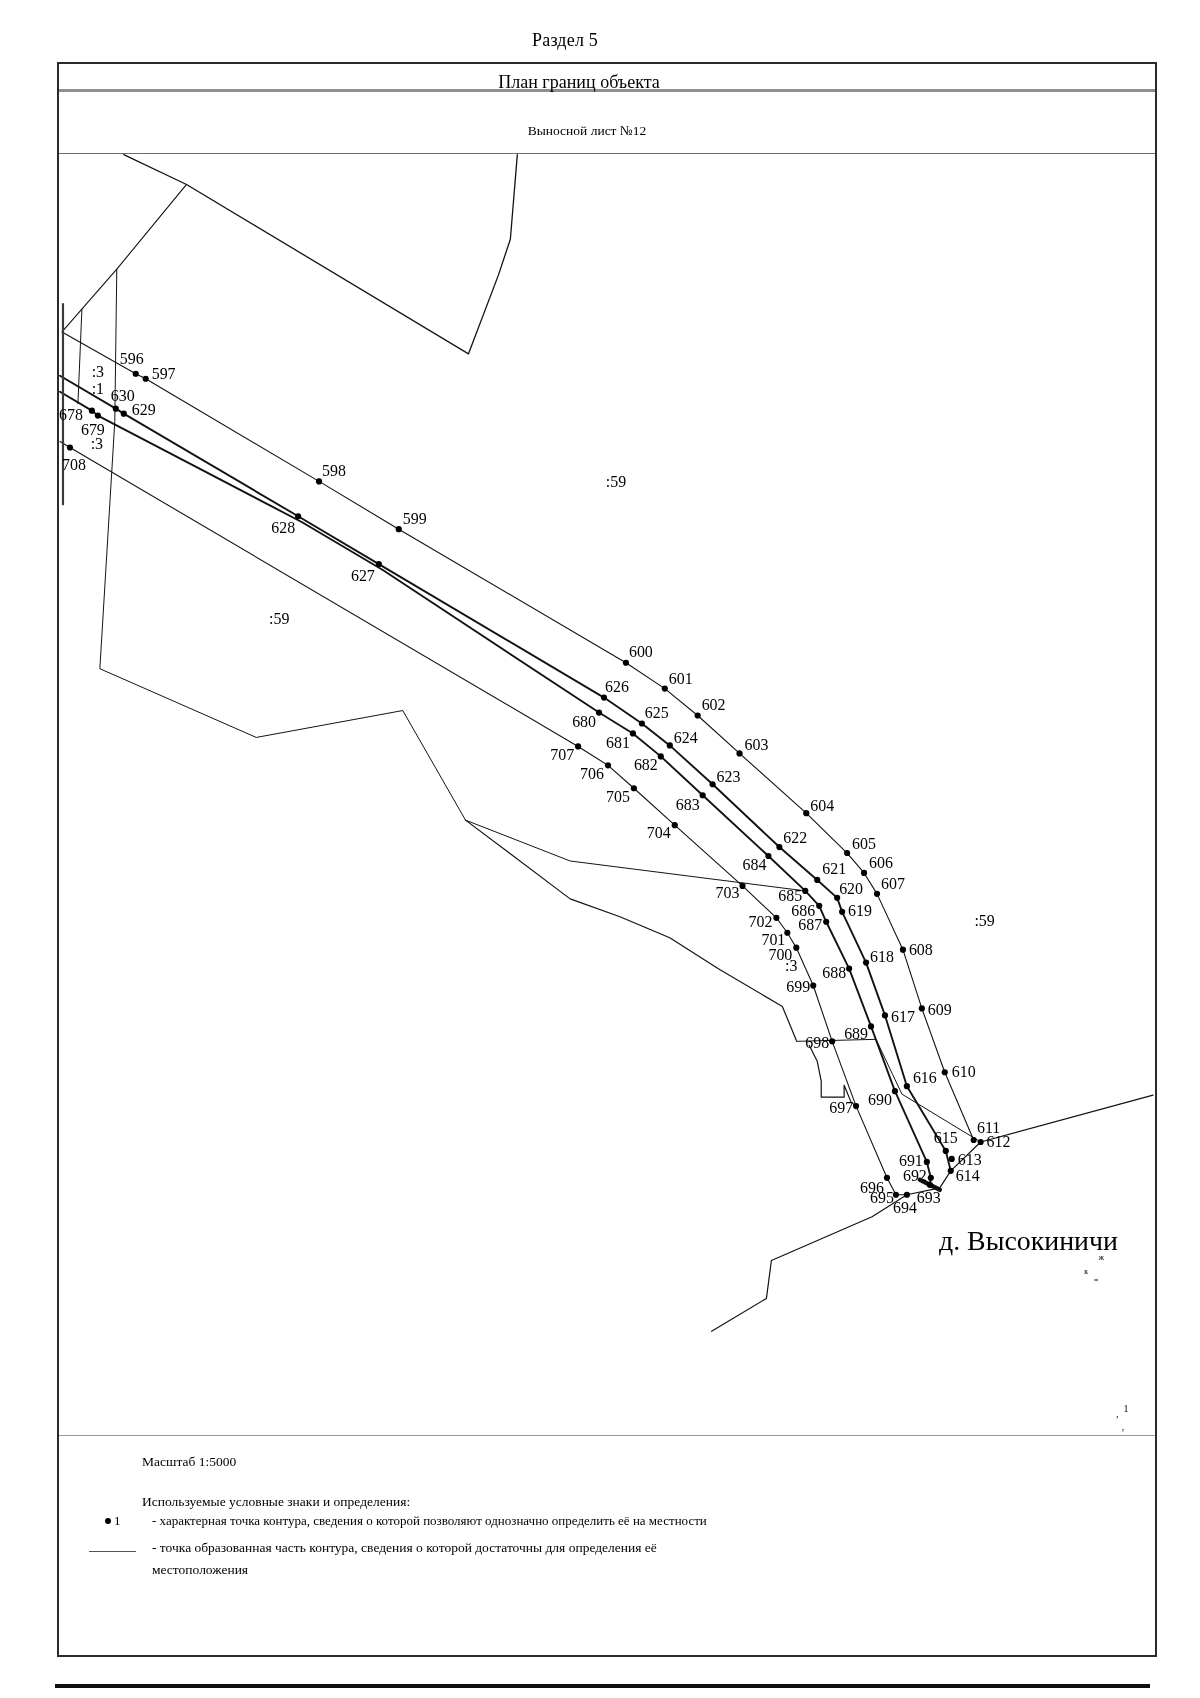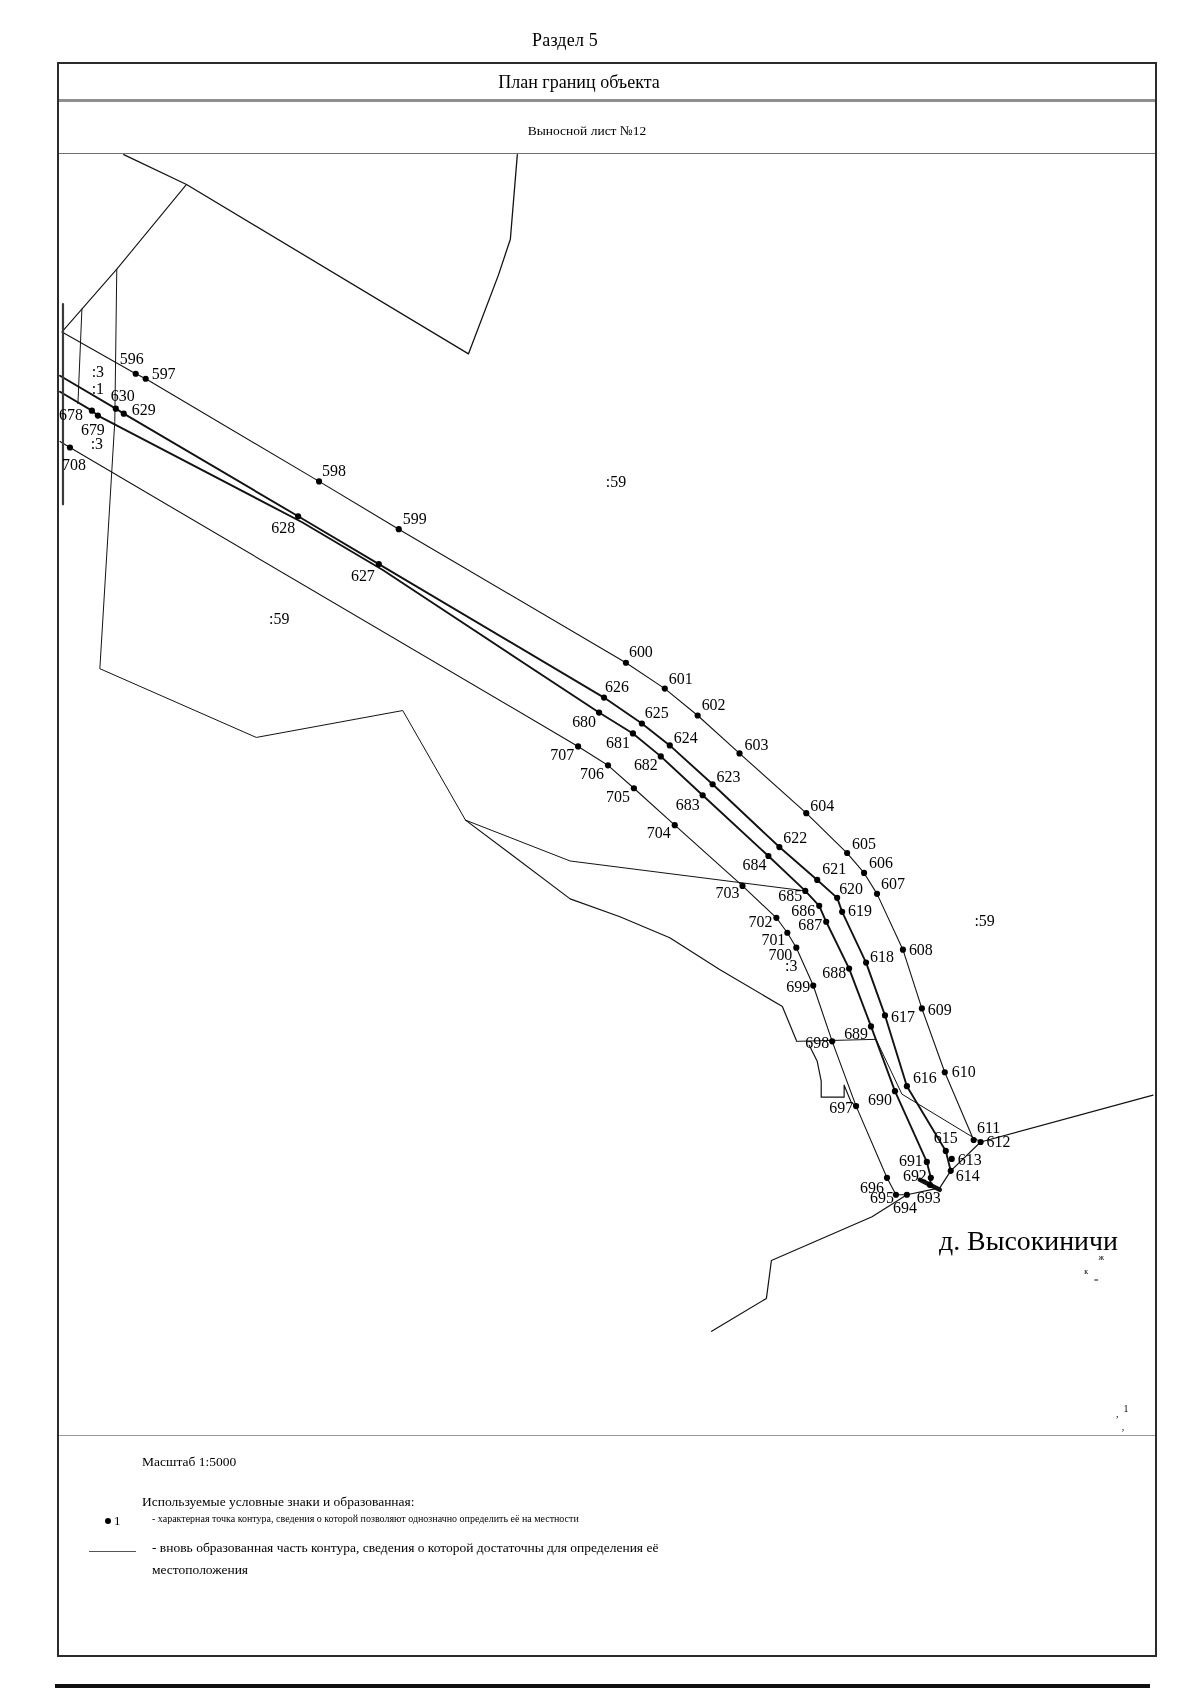"План границ объекта" .band-header { height: 38px -> 28px }
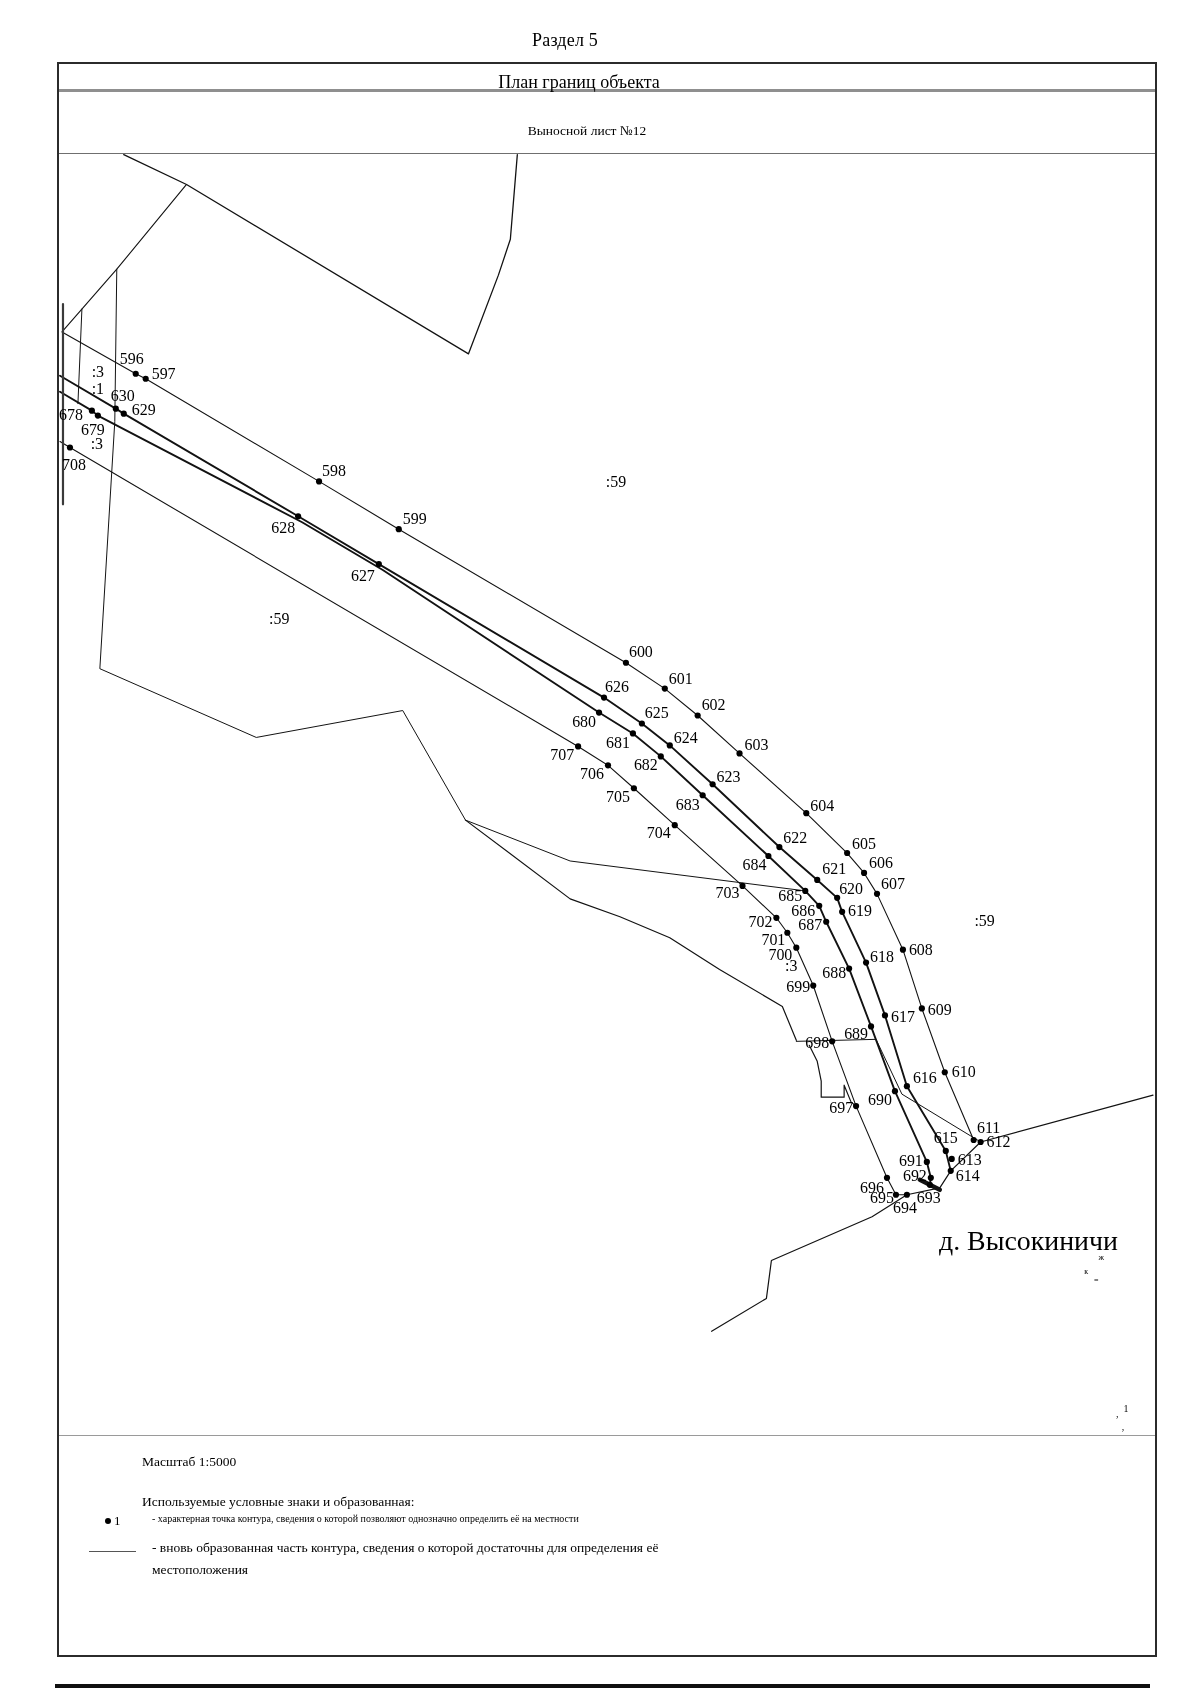"Используемые условные знаки и" div.abs { text: образованная -> определения }
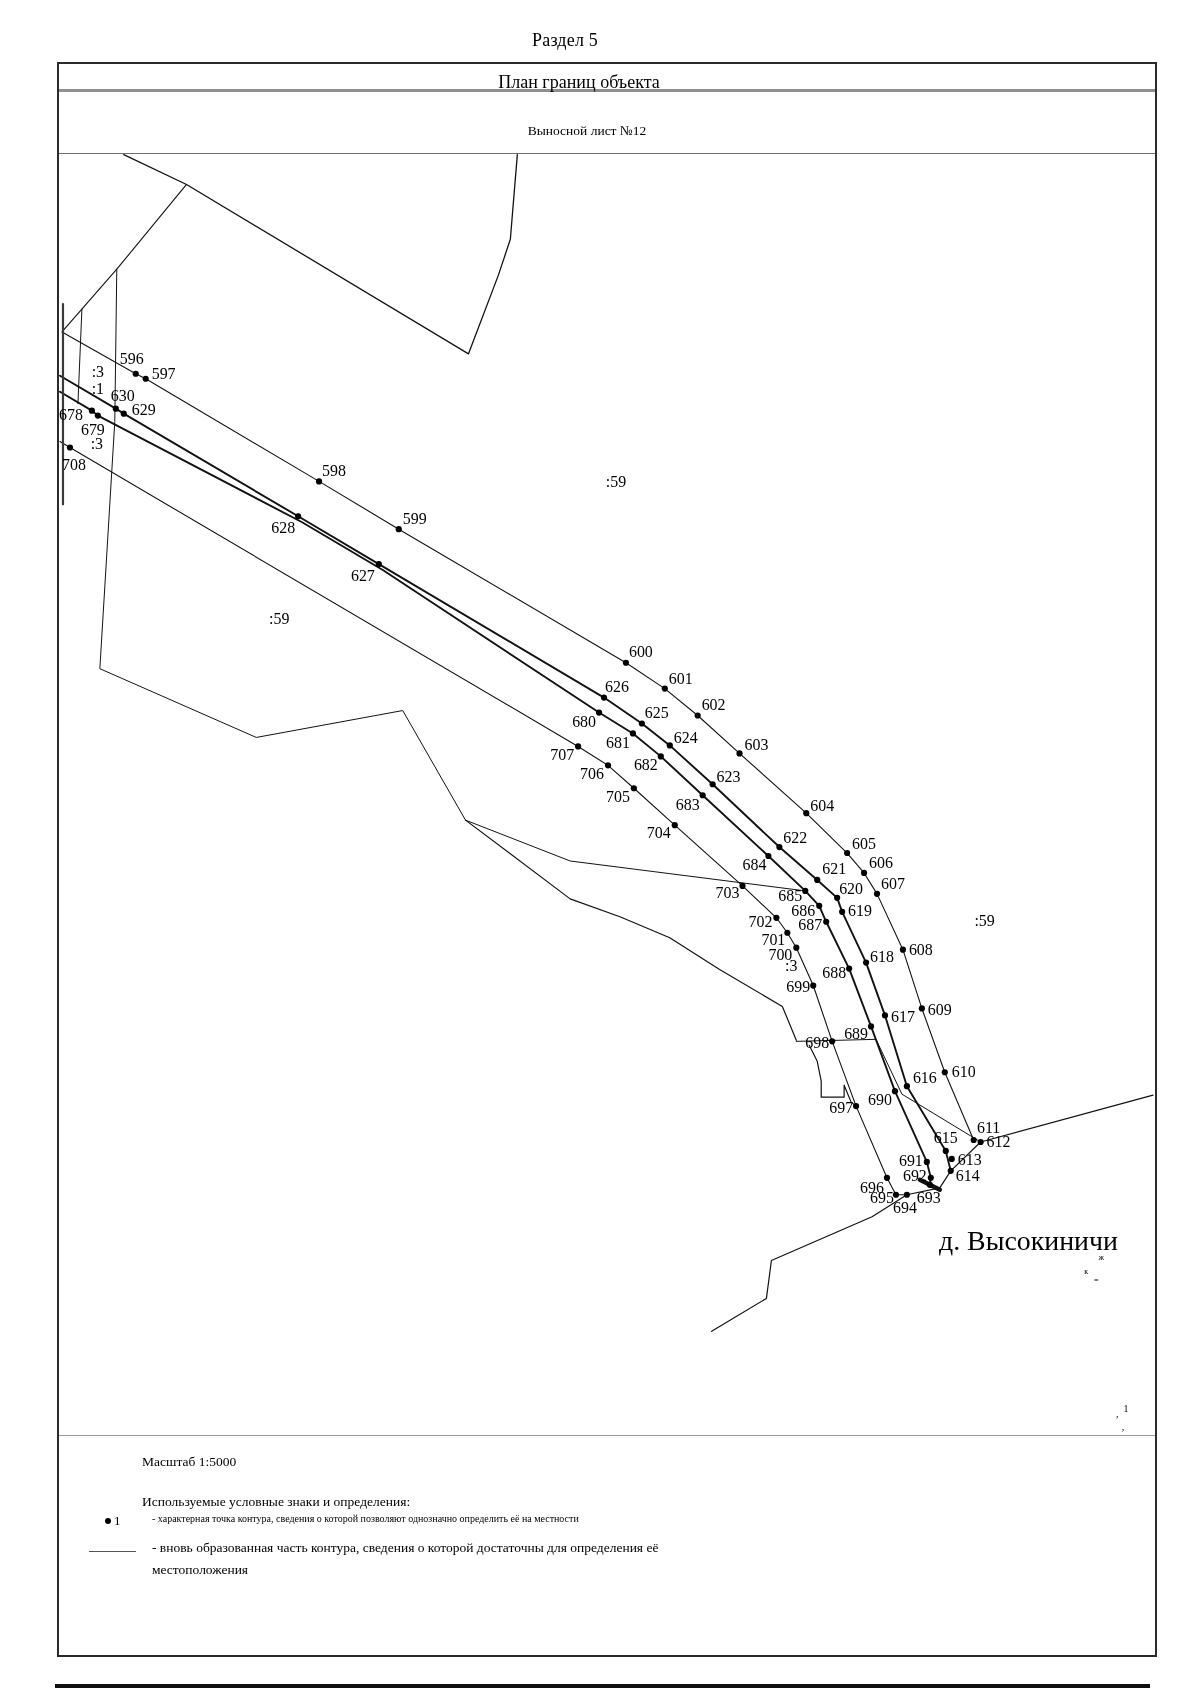"- характерная точка контура, сведения" .legend-item1-text { font-size: 10px -> 13px }
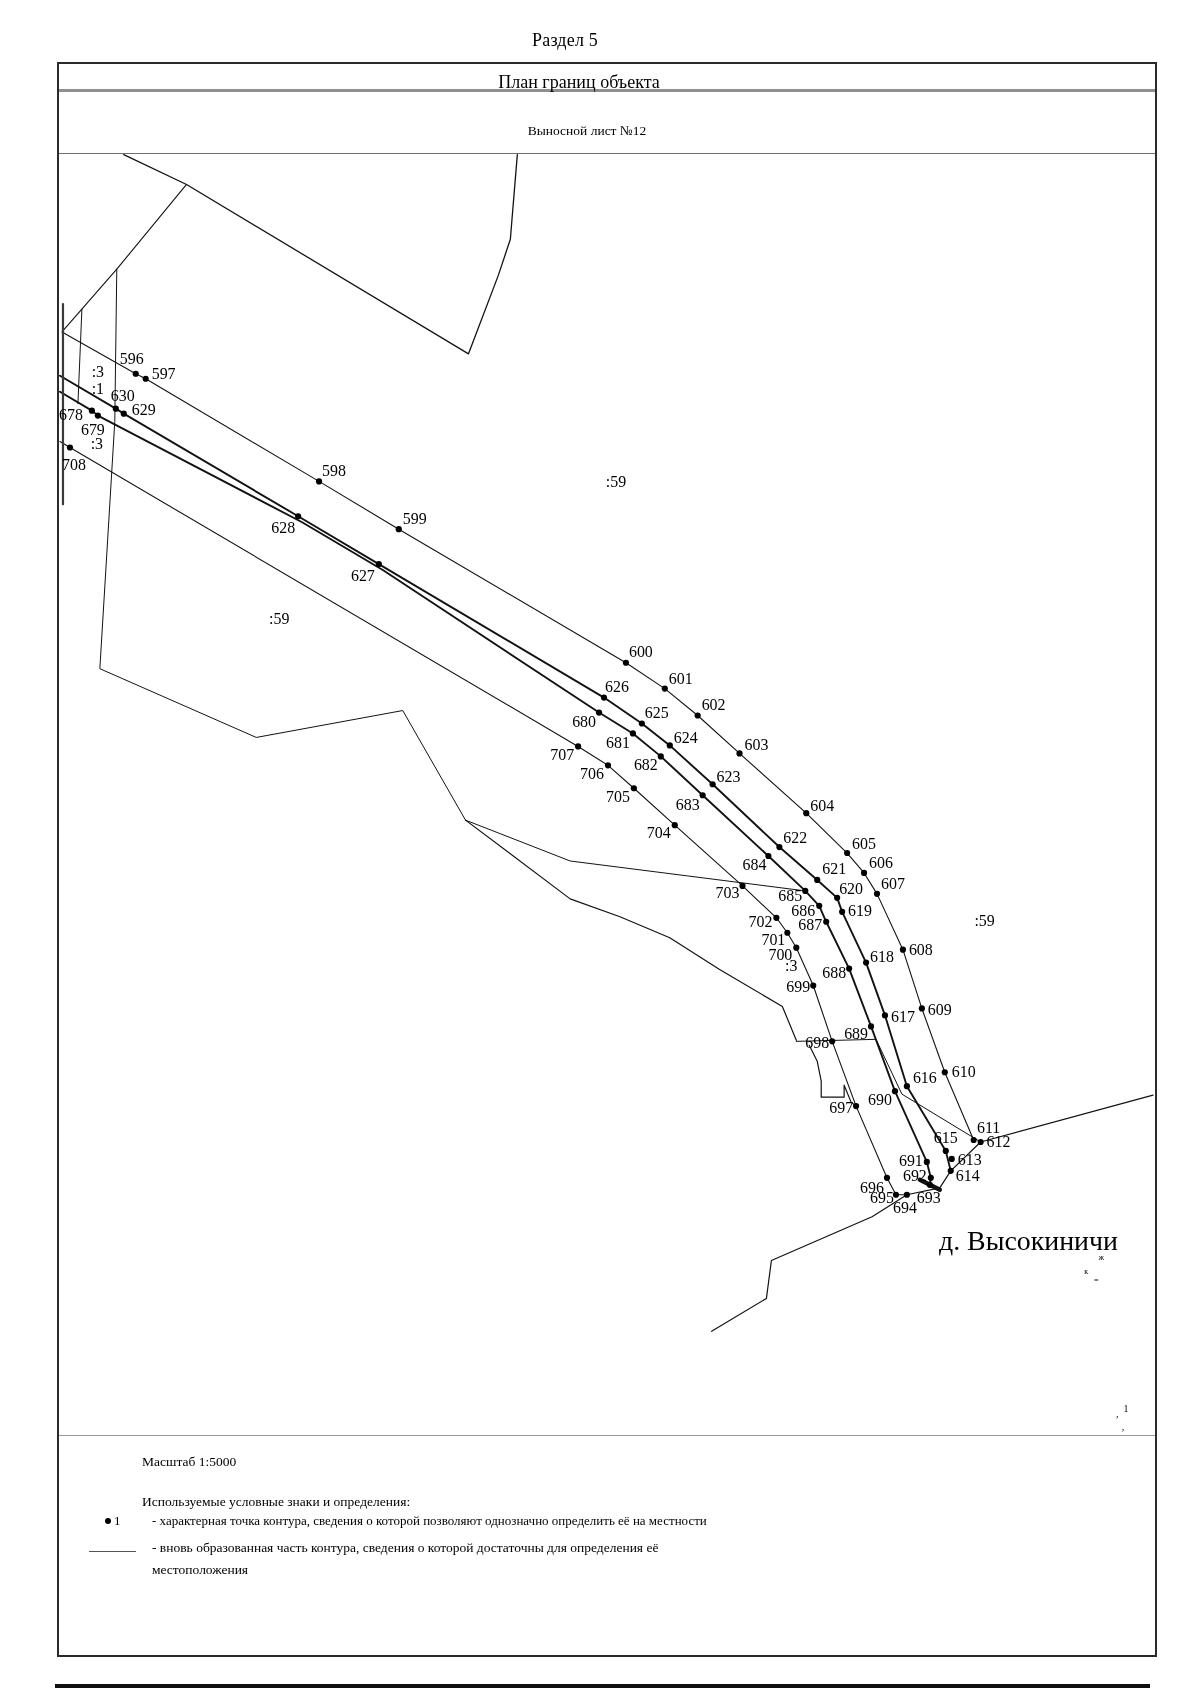"- вновь образованная часть контура," div.abs { text: вновь -> точка }
